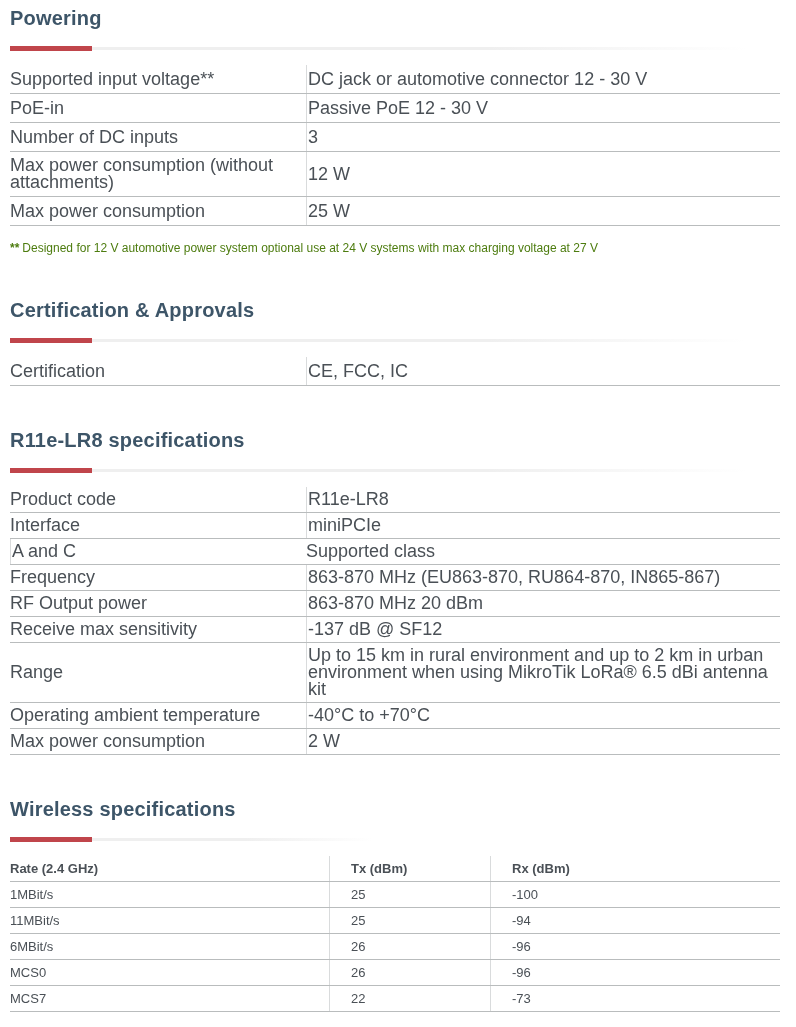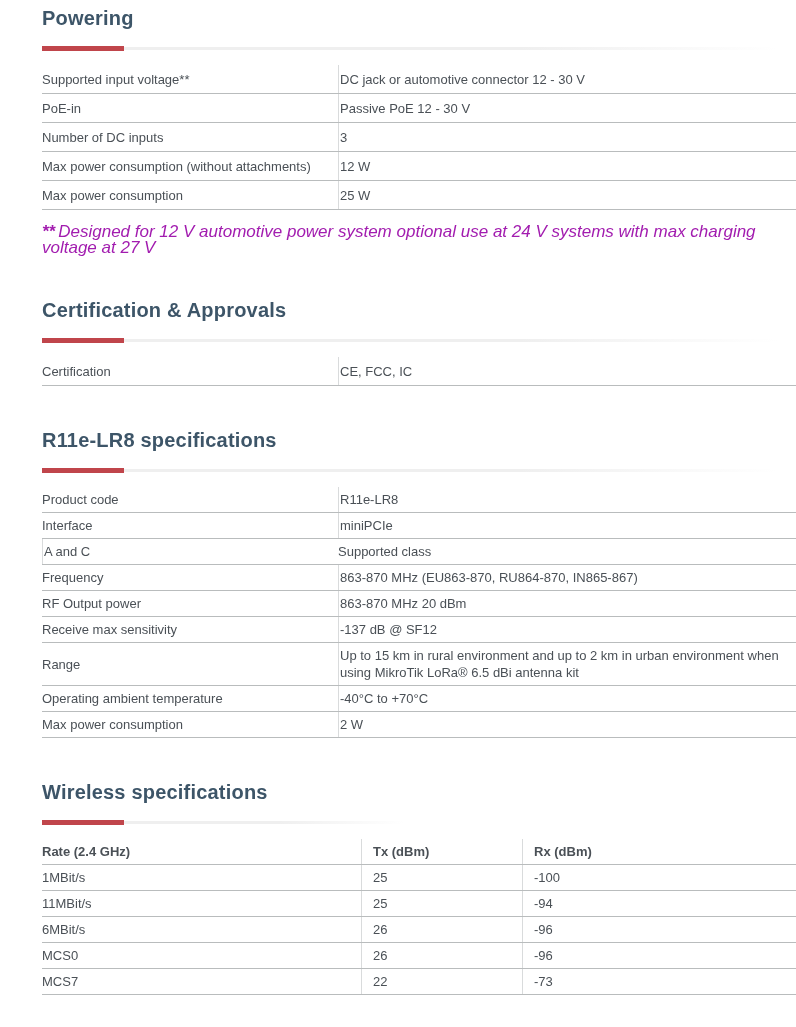"Powering" .section { margin-left: 32px -> none }
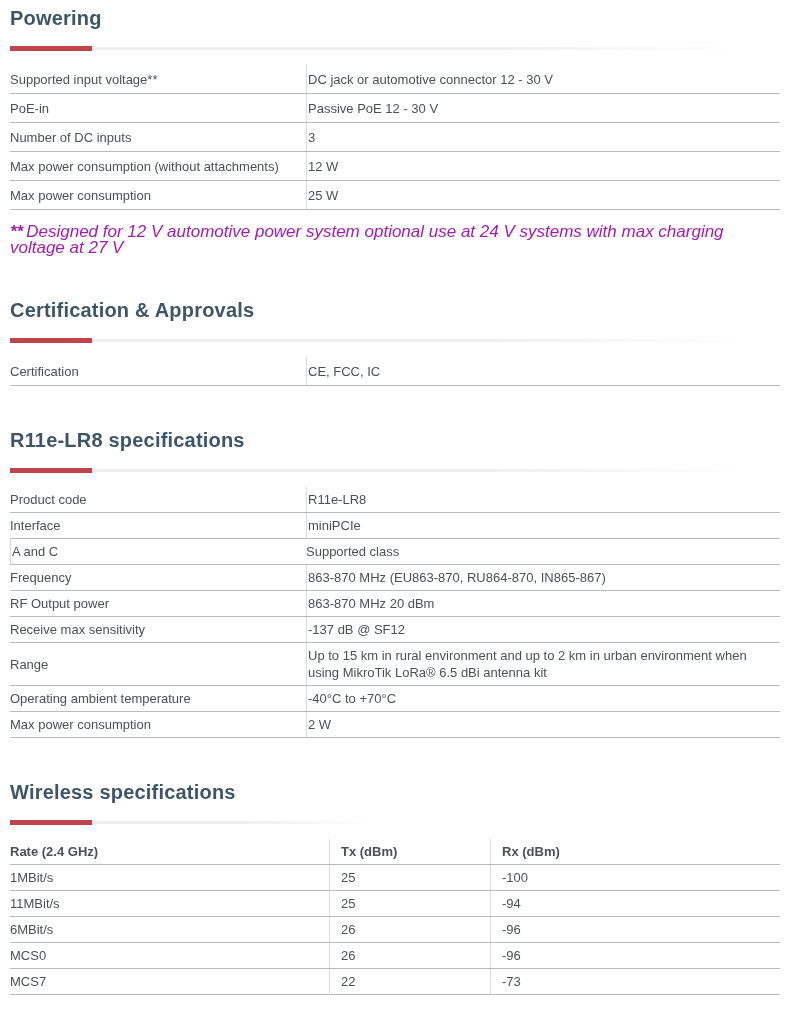"Supported input voltage**" .spec-row .cell { font-size: 13px -> 18px }
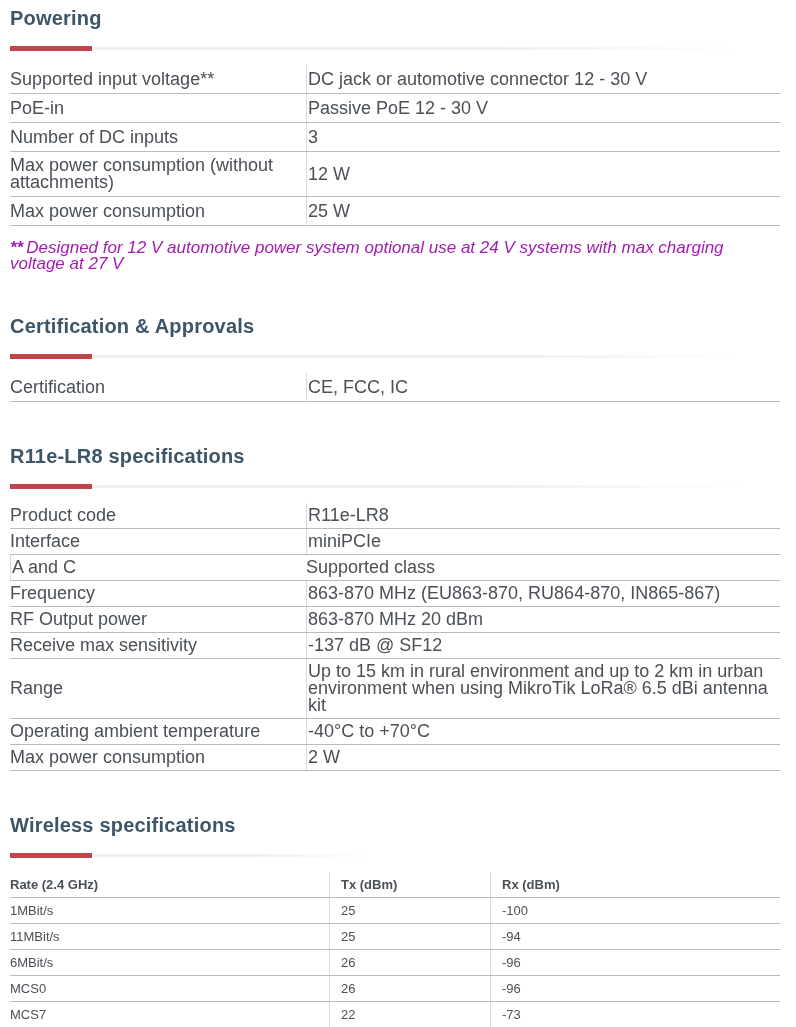"** Designed for 12 V" .footnote { color: #a21caf -> #4d7c0f; font-size: 17px -> 12px; font-style: italic -> none }
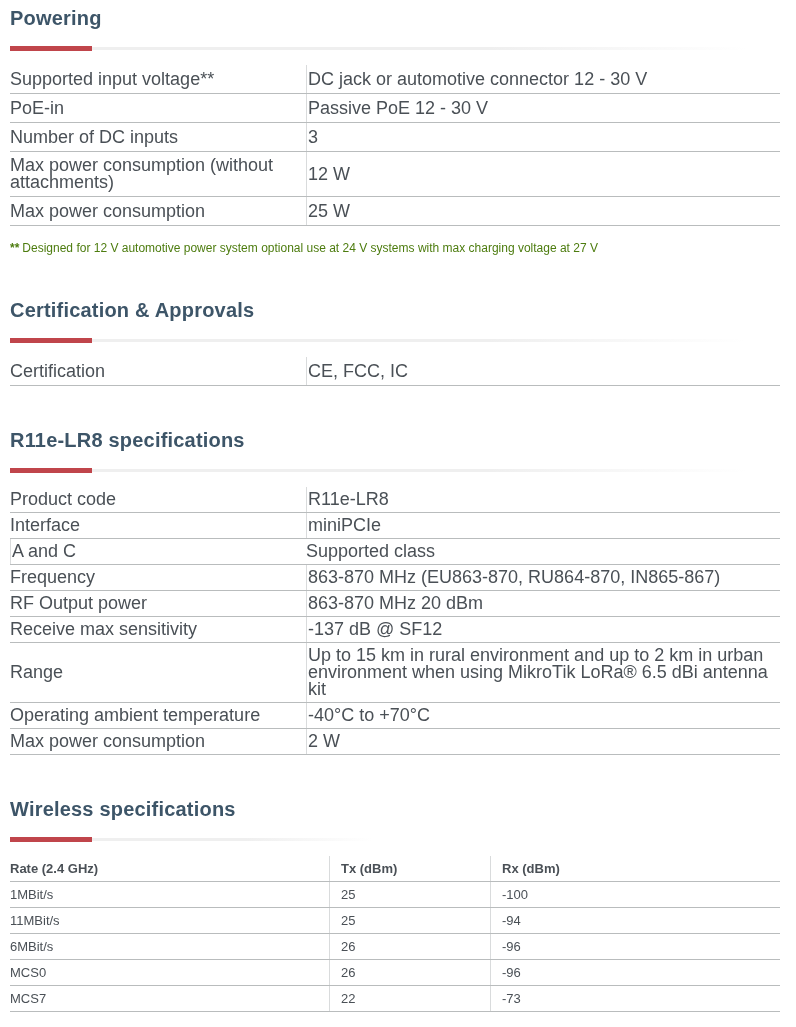"Tx (dBm)" .wifi-row .cell + .cell { padding-left: 11px -> 21px }
